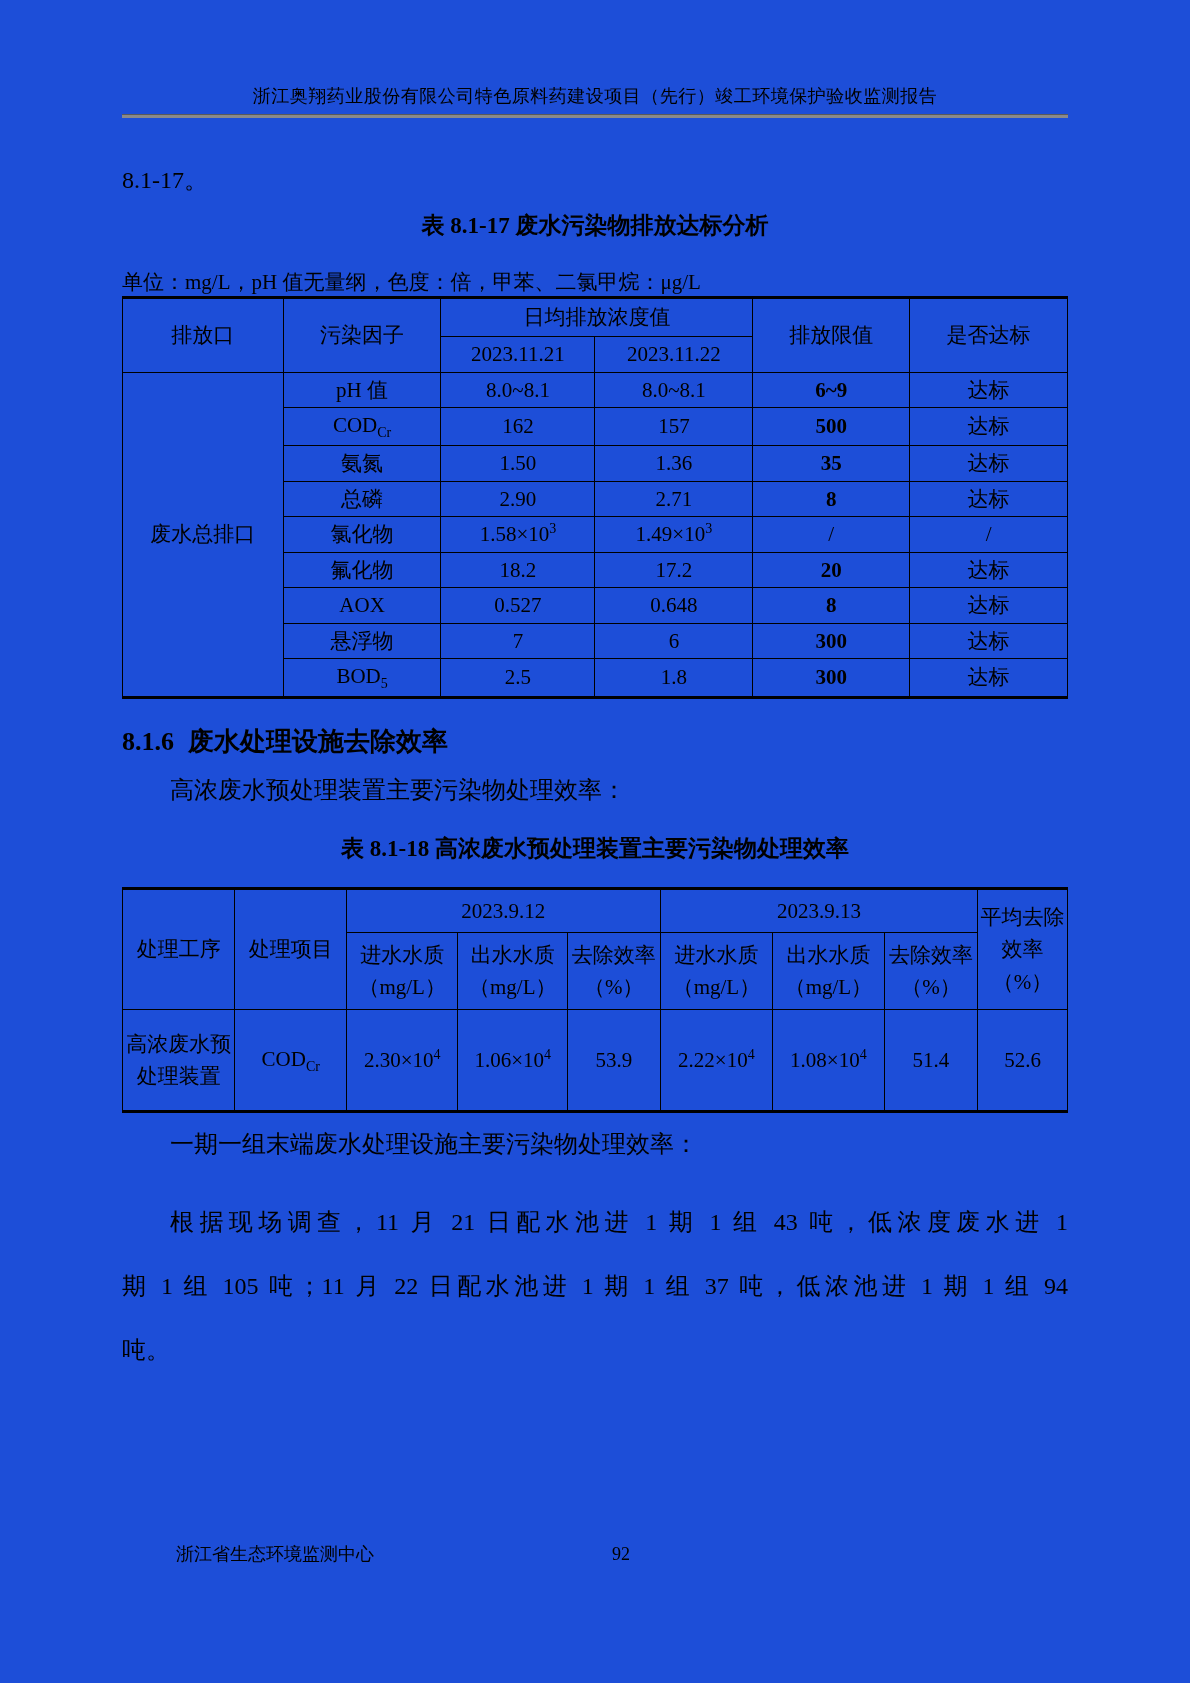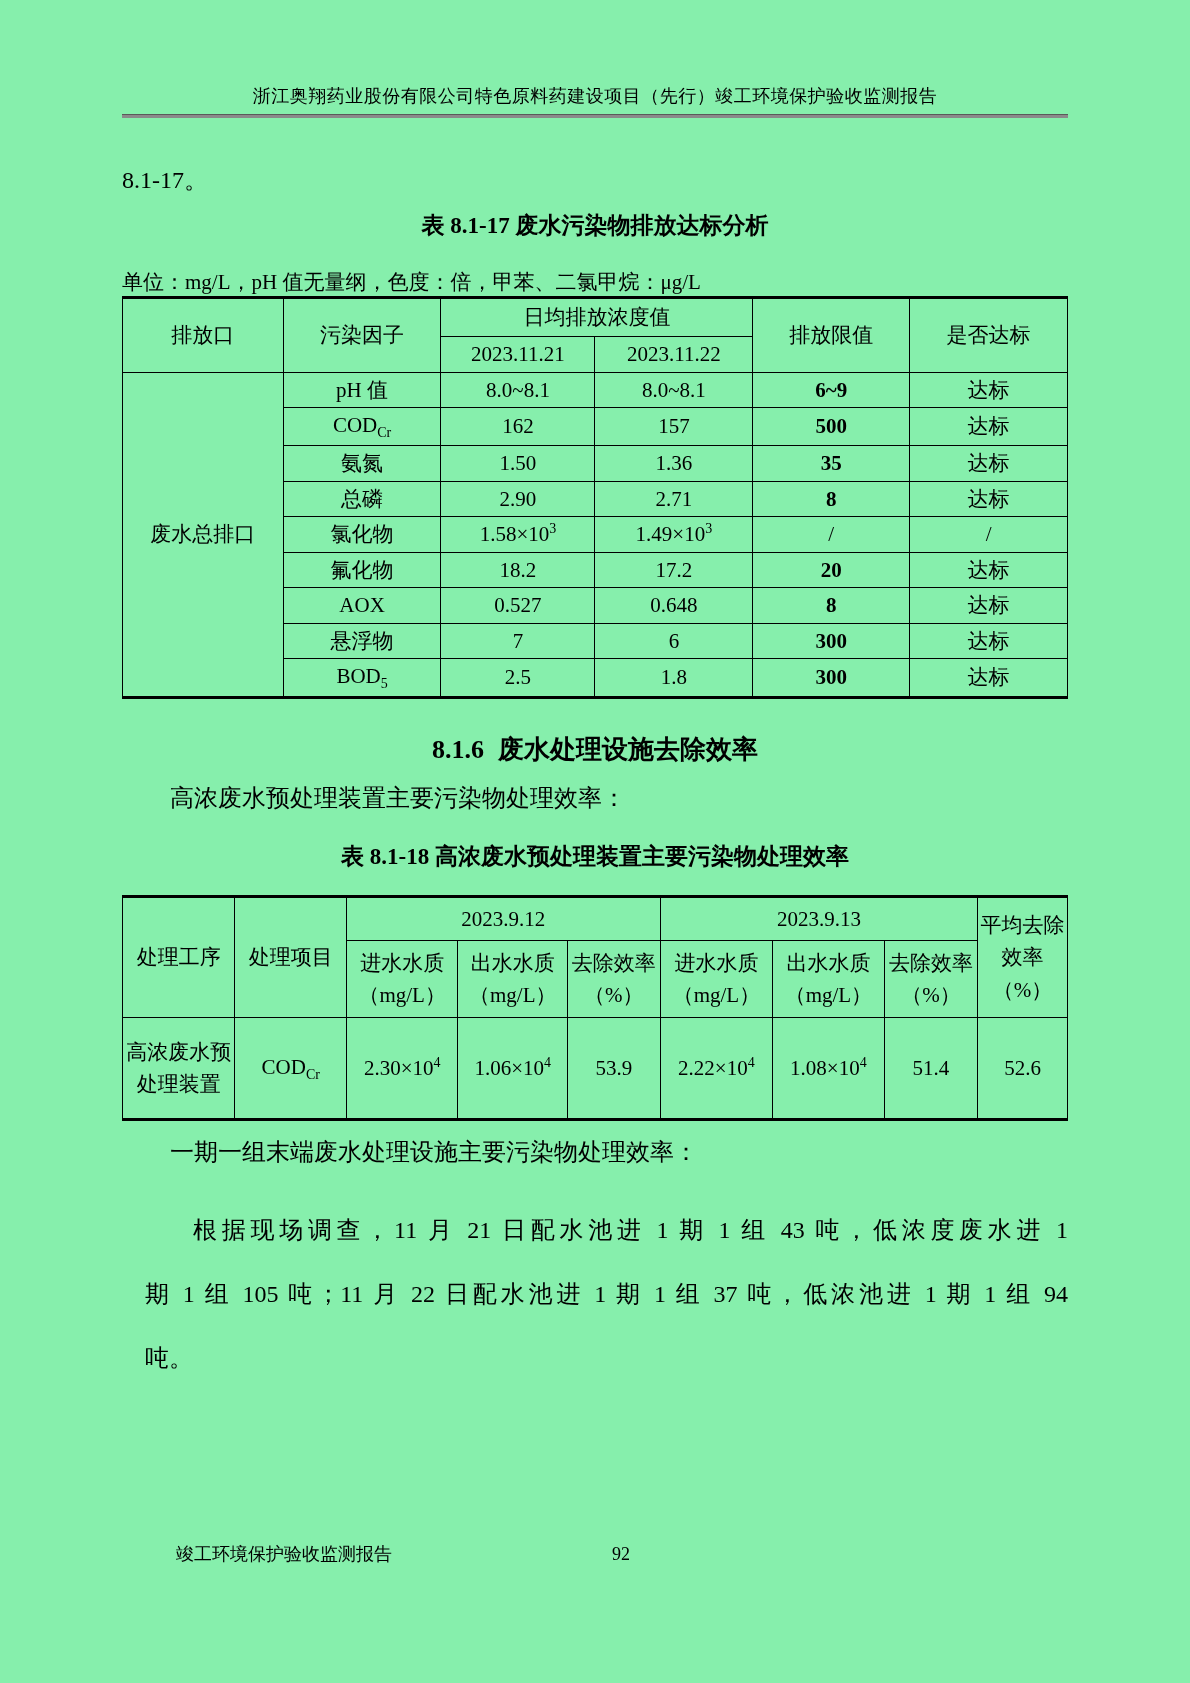"浙江奥翔药业股份有限公司特色原料药建设项目（先行）竣工环境保护验收监测报告" .page { background: #86efac -> #1d4ed8 }
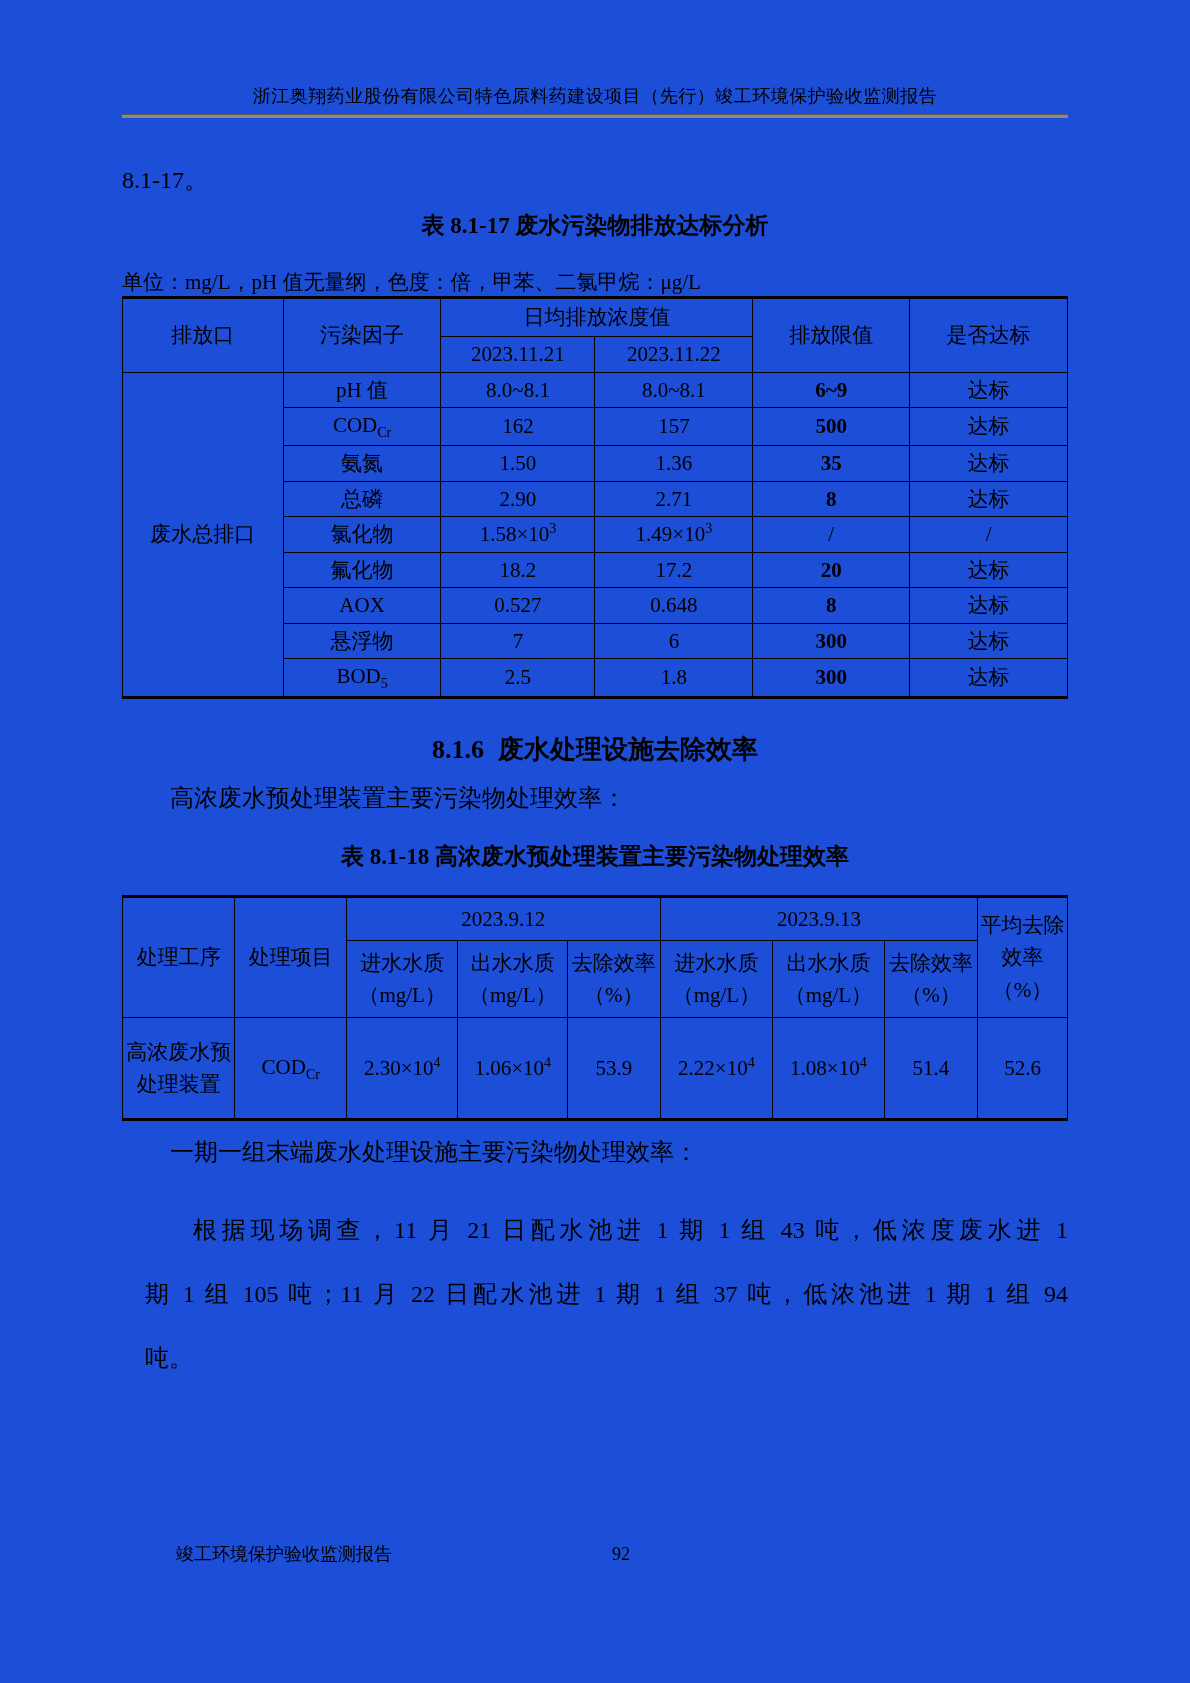"8.1.6 废水处理设施去除效率" h2.sec-heading { margin-top: 36px -> 28px; text-align: center -> none }
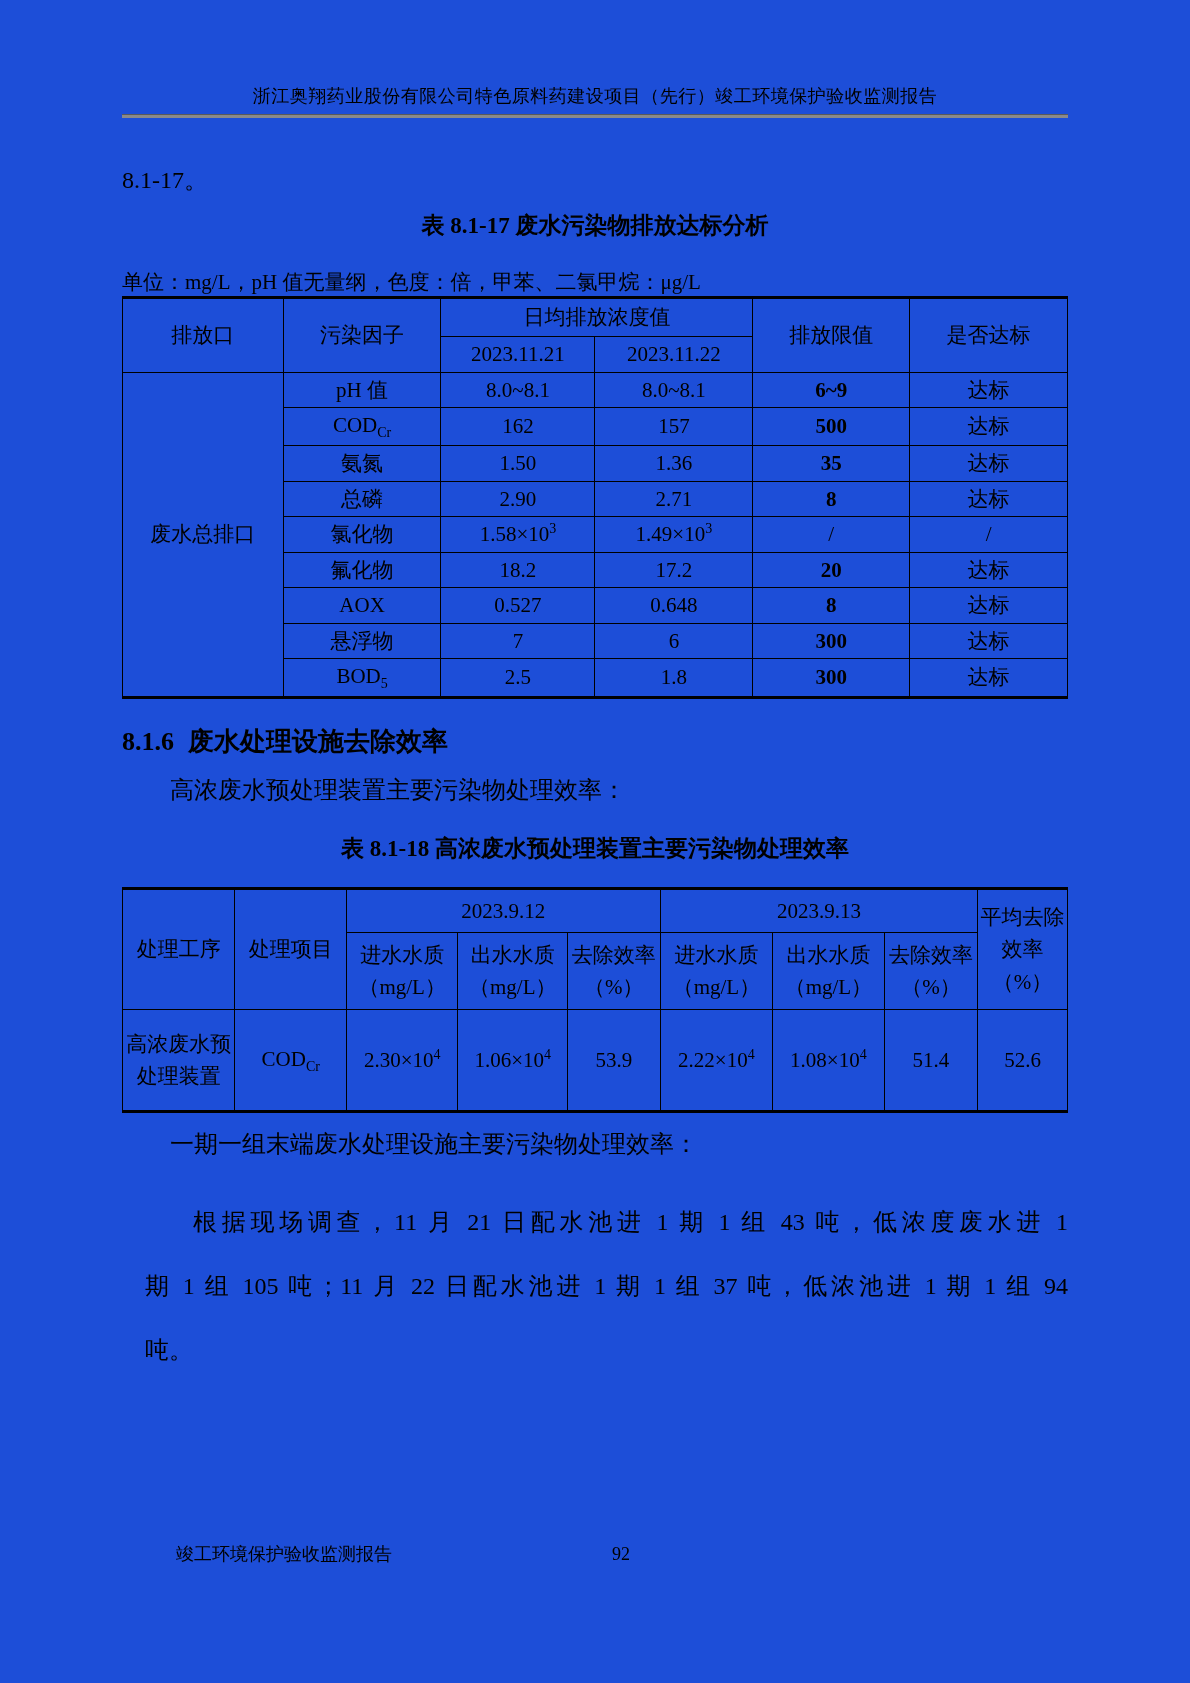"根据现场调查，11 月 21 日配水池进 1" div.para { margin-left: 23px -> none }
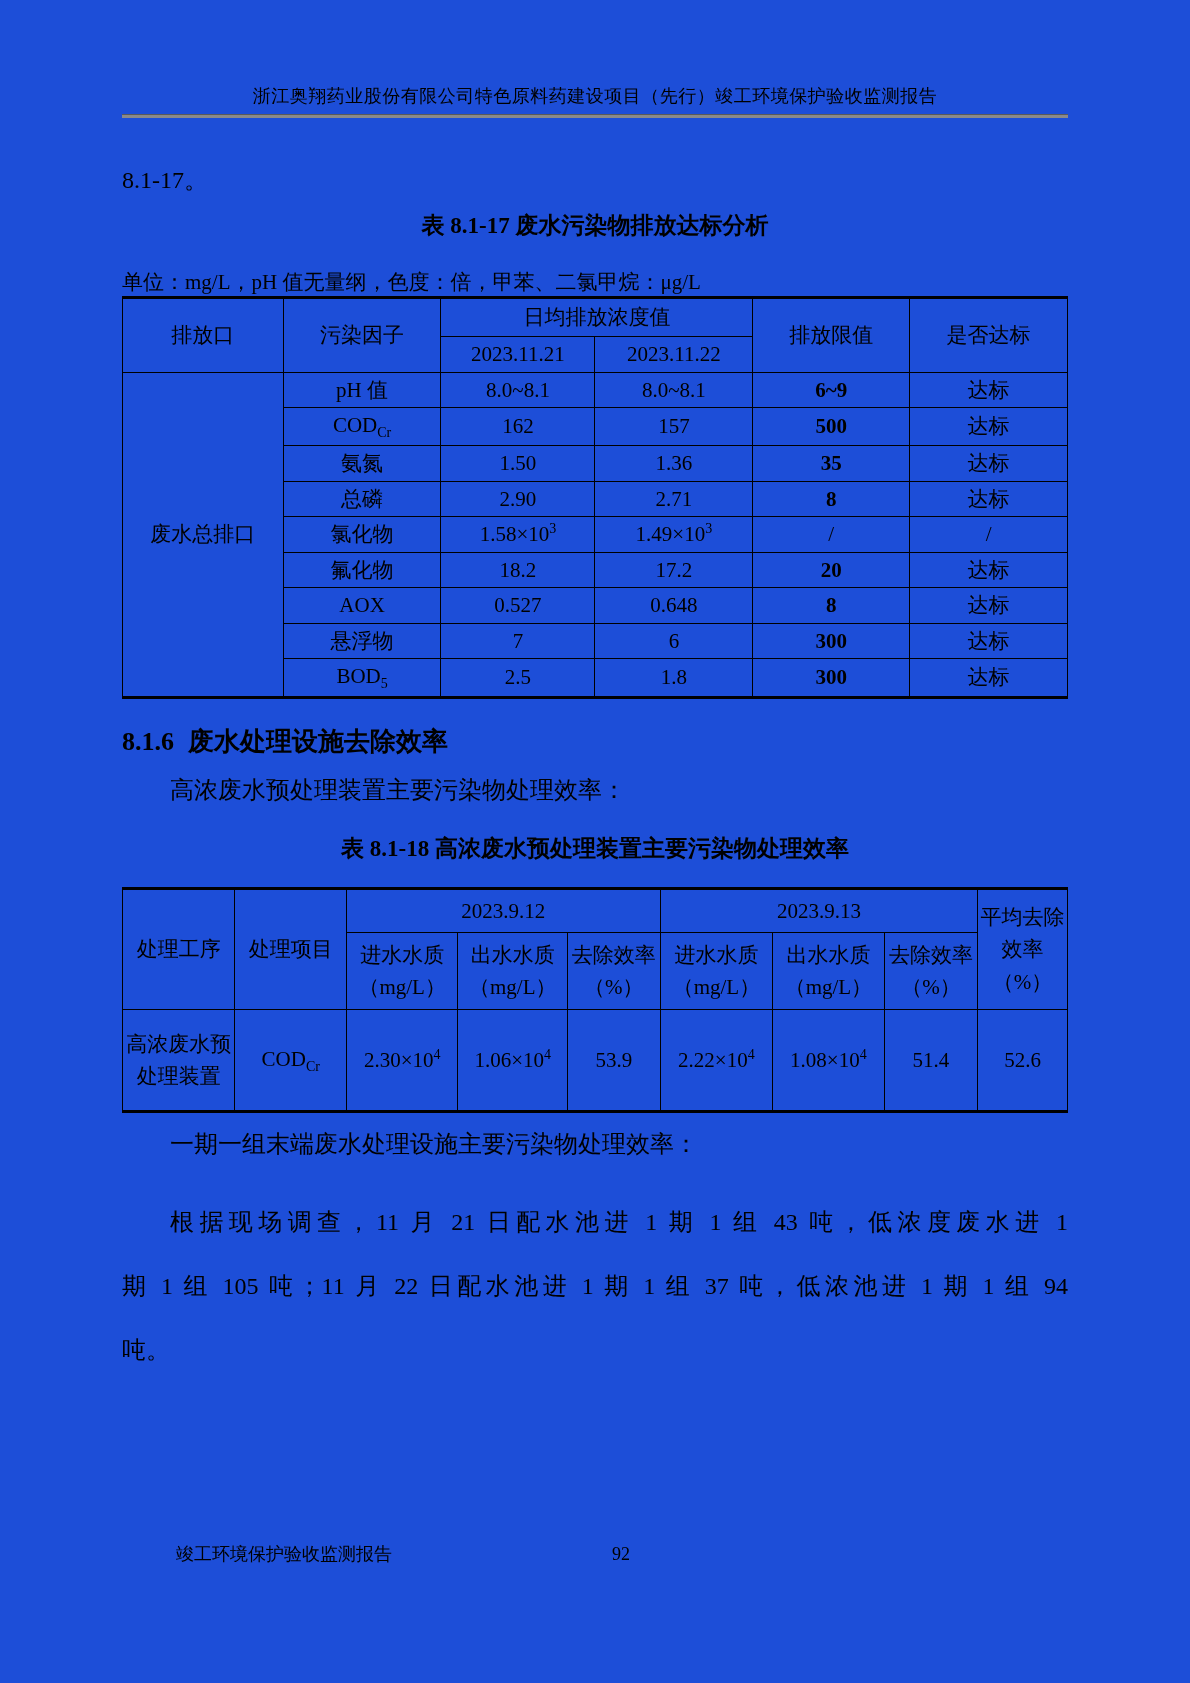"竣工环境保护验收监测报告" span.org { text: 竣工环境保护验收监测报告 -> 浙江省生态环境监测中心 }
